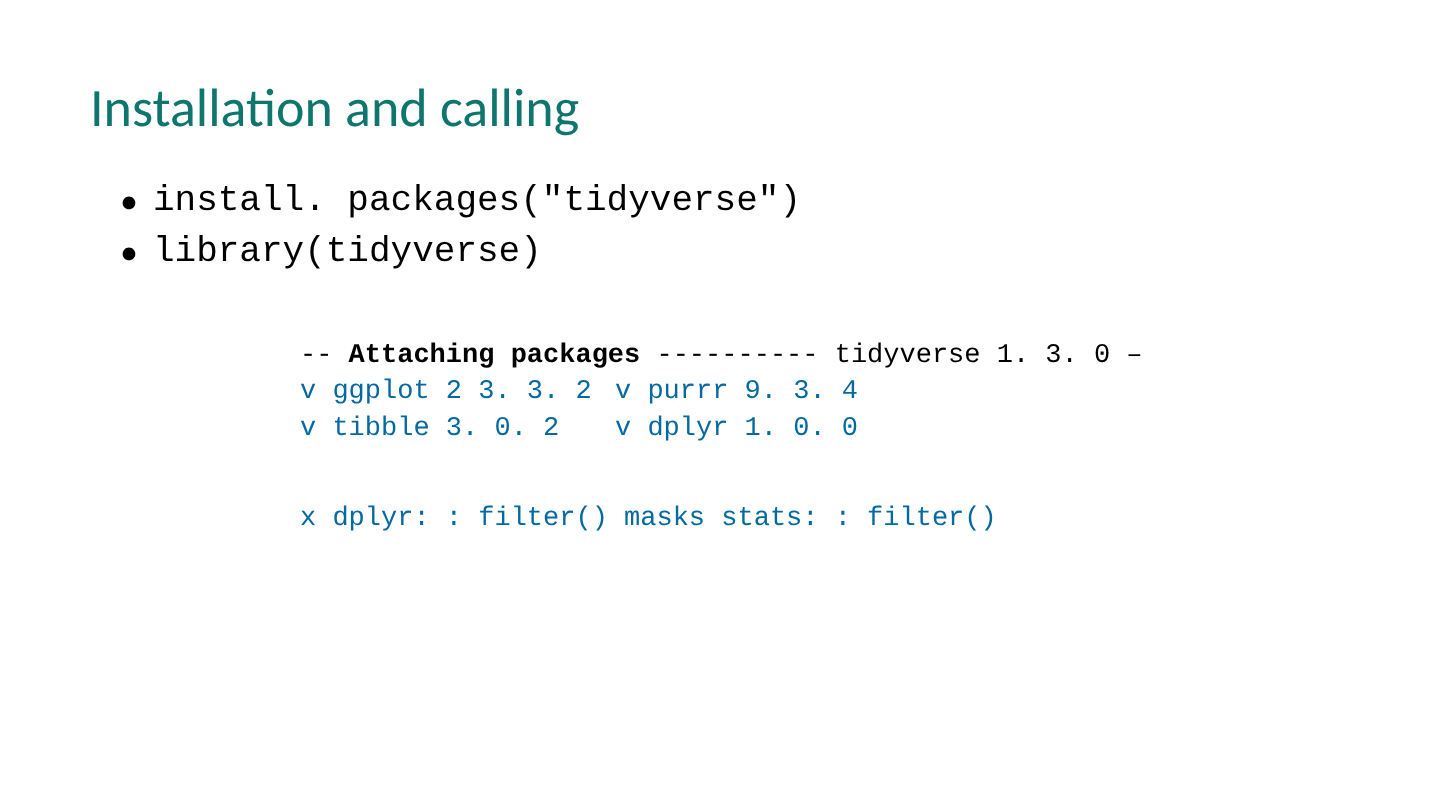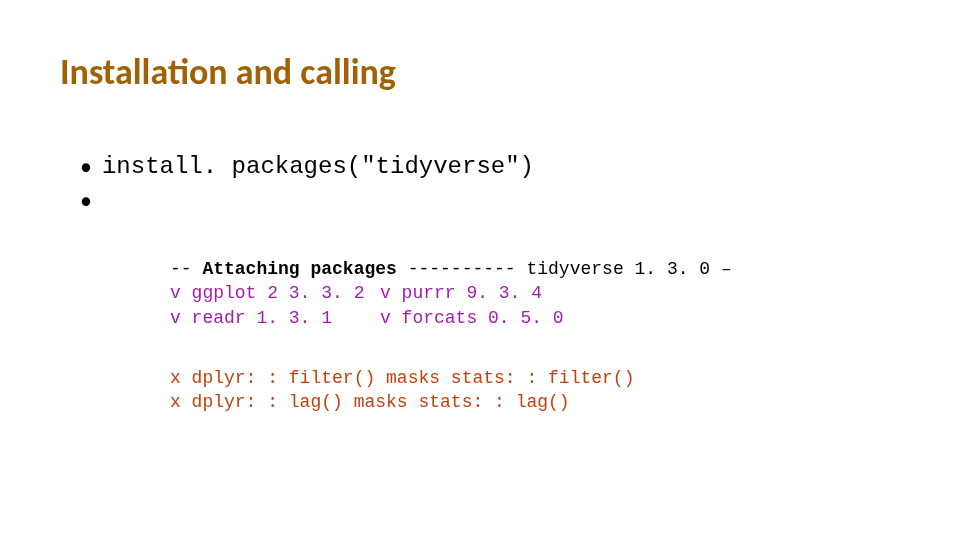"Installation and calling" .title { color: #a16207 -> #0f766e; font-weight: 700 -> 400; margin-bottom: 56px -> 24px }
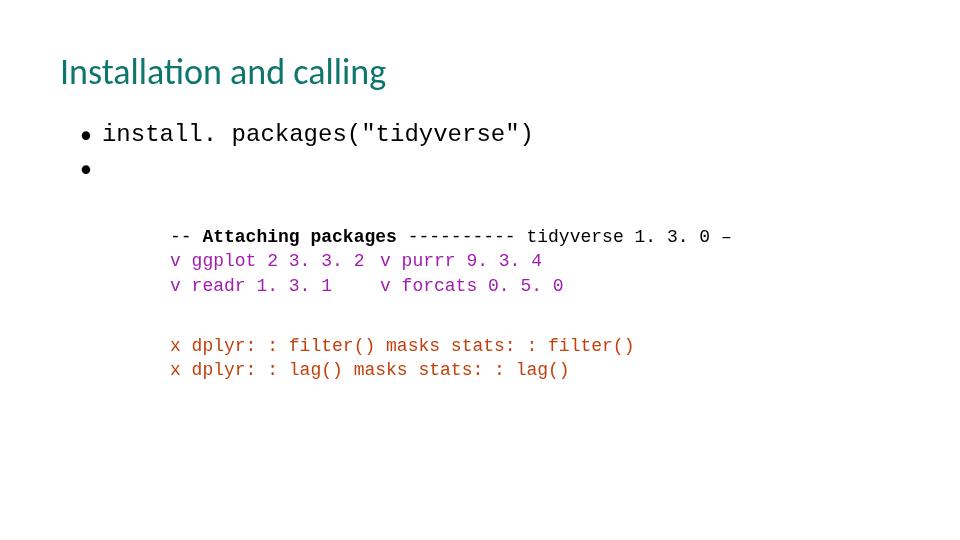"library(tidyverse)" span { html: none -> <span>library(tidyverse)</span> }
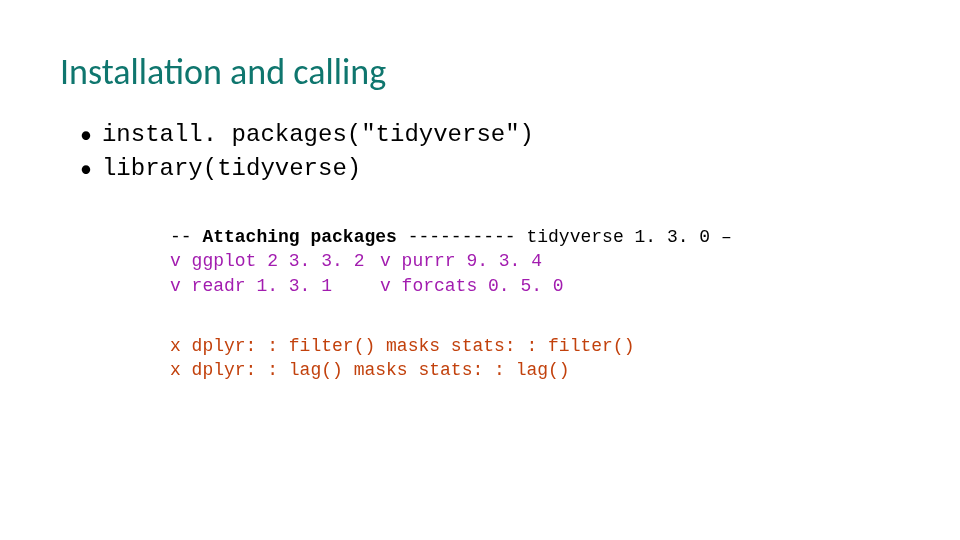"-- Attaching packages ----------" .line { margin-left: none -> 30px }
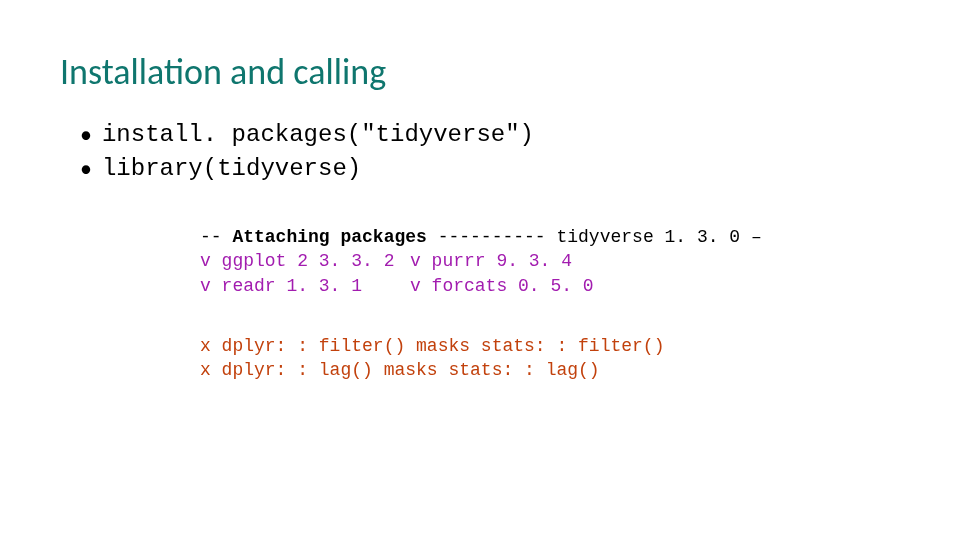"v ggplot 2 3. 3." .green { color: #a21caf -> #0369a1 }
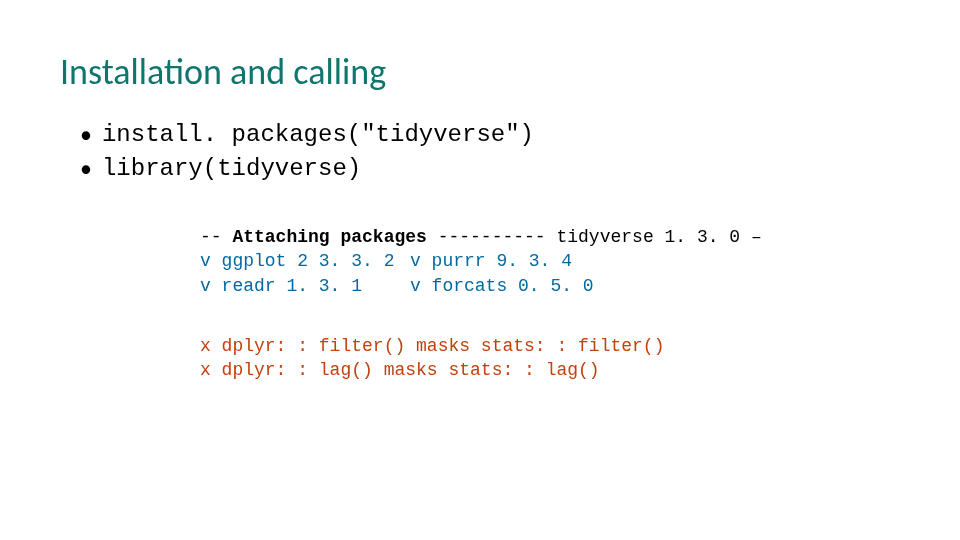"v tibble 3. 0. 2" div.line { html: none -> <div><span>v tibble 3. 0. 2</span><span>v dplyr 1. 0. 0</span></div> }
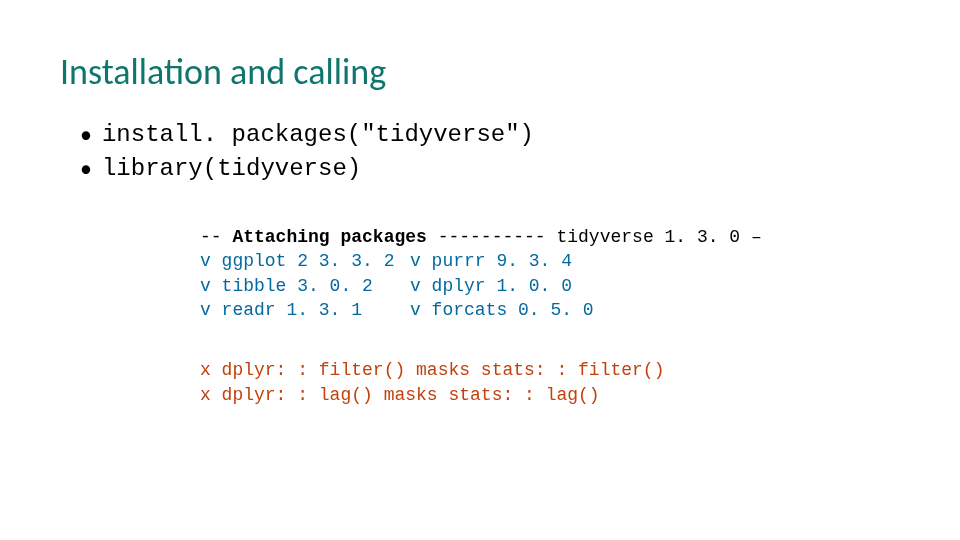"v readr 1. 3. 1" div.line { html: <div><span>v readr 1. 3. 1</span><span>v forcats 0. 5. 0</span></div> -> none }
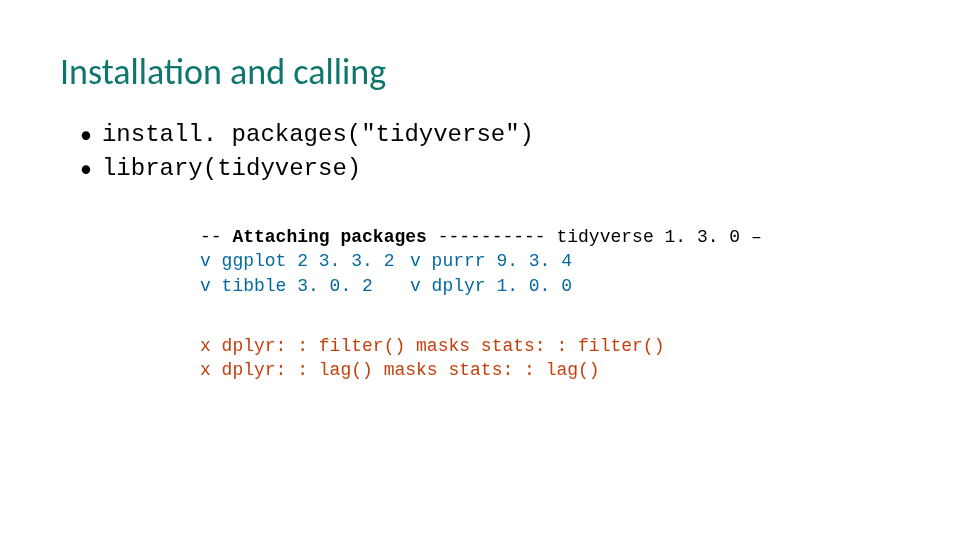"x dplyr: : filter() masks" .red { color: #c2410c -> #0369a1 }
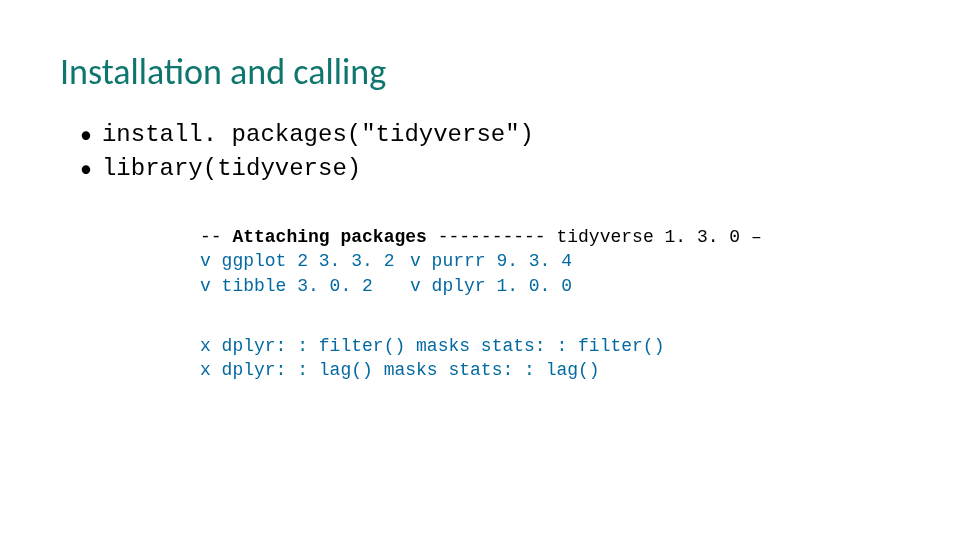"x dplyr: : lag() masks" div.line { html: <div>x dplyr: : lag() masks stats: : lag()</div> -> none }
